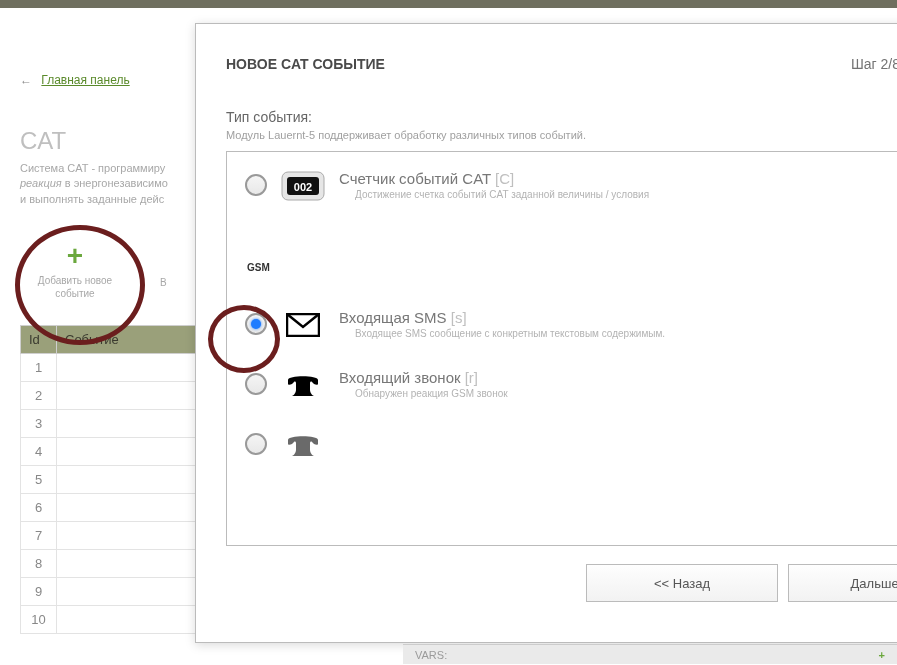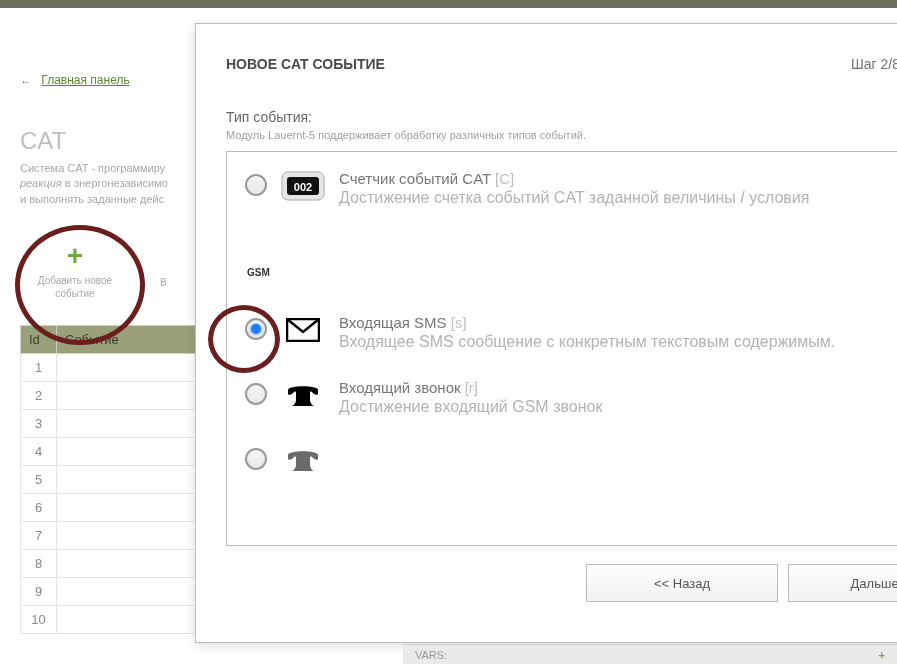"Достижение счетка событий CAT заданной" .opt-text .desc { font-size: 16px -> 10px; margin-left: none -> 16px }
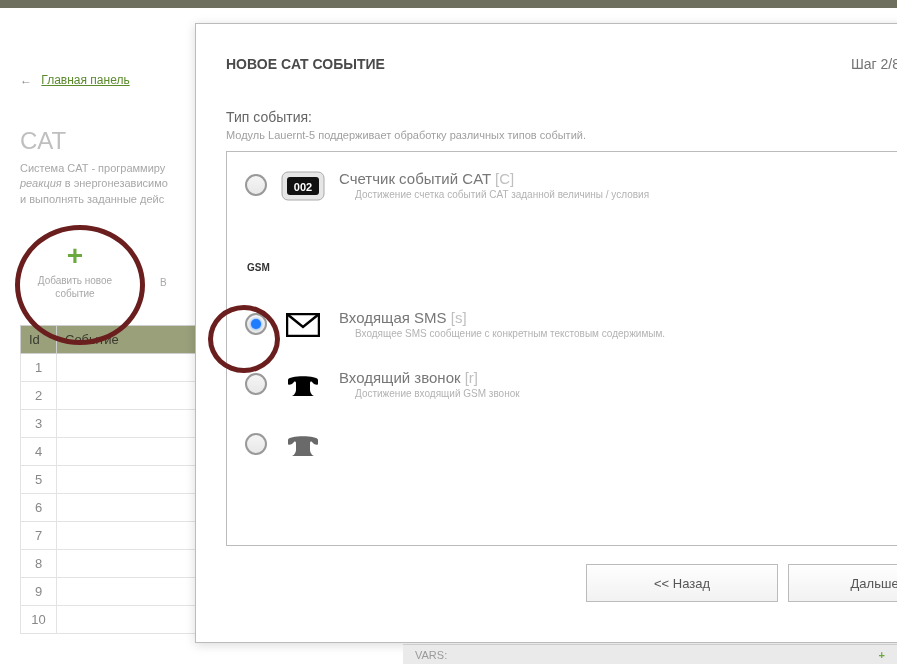"Достижение входящий GSM звонок" div.desc { text: Достижение входящий -> Обнаружен реакция }
